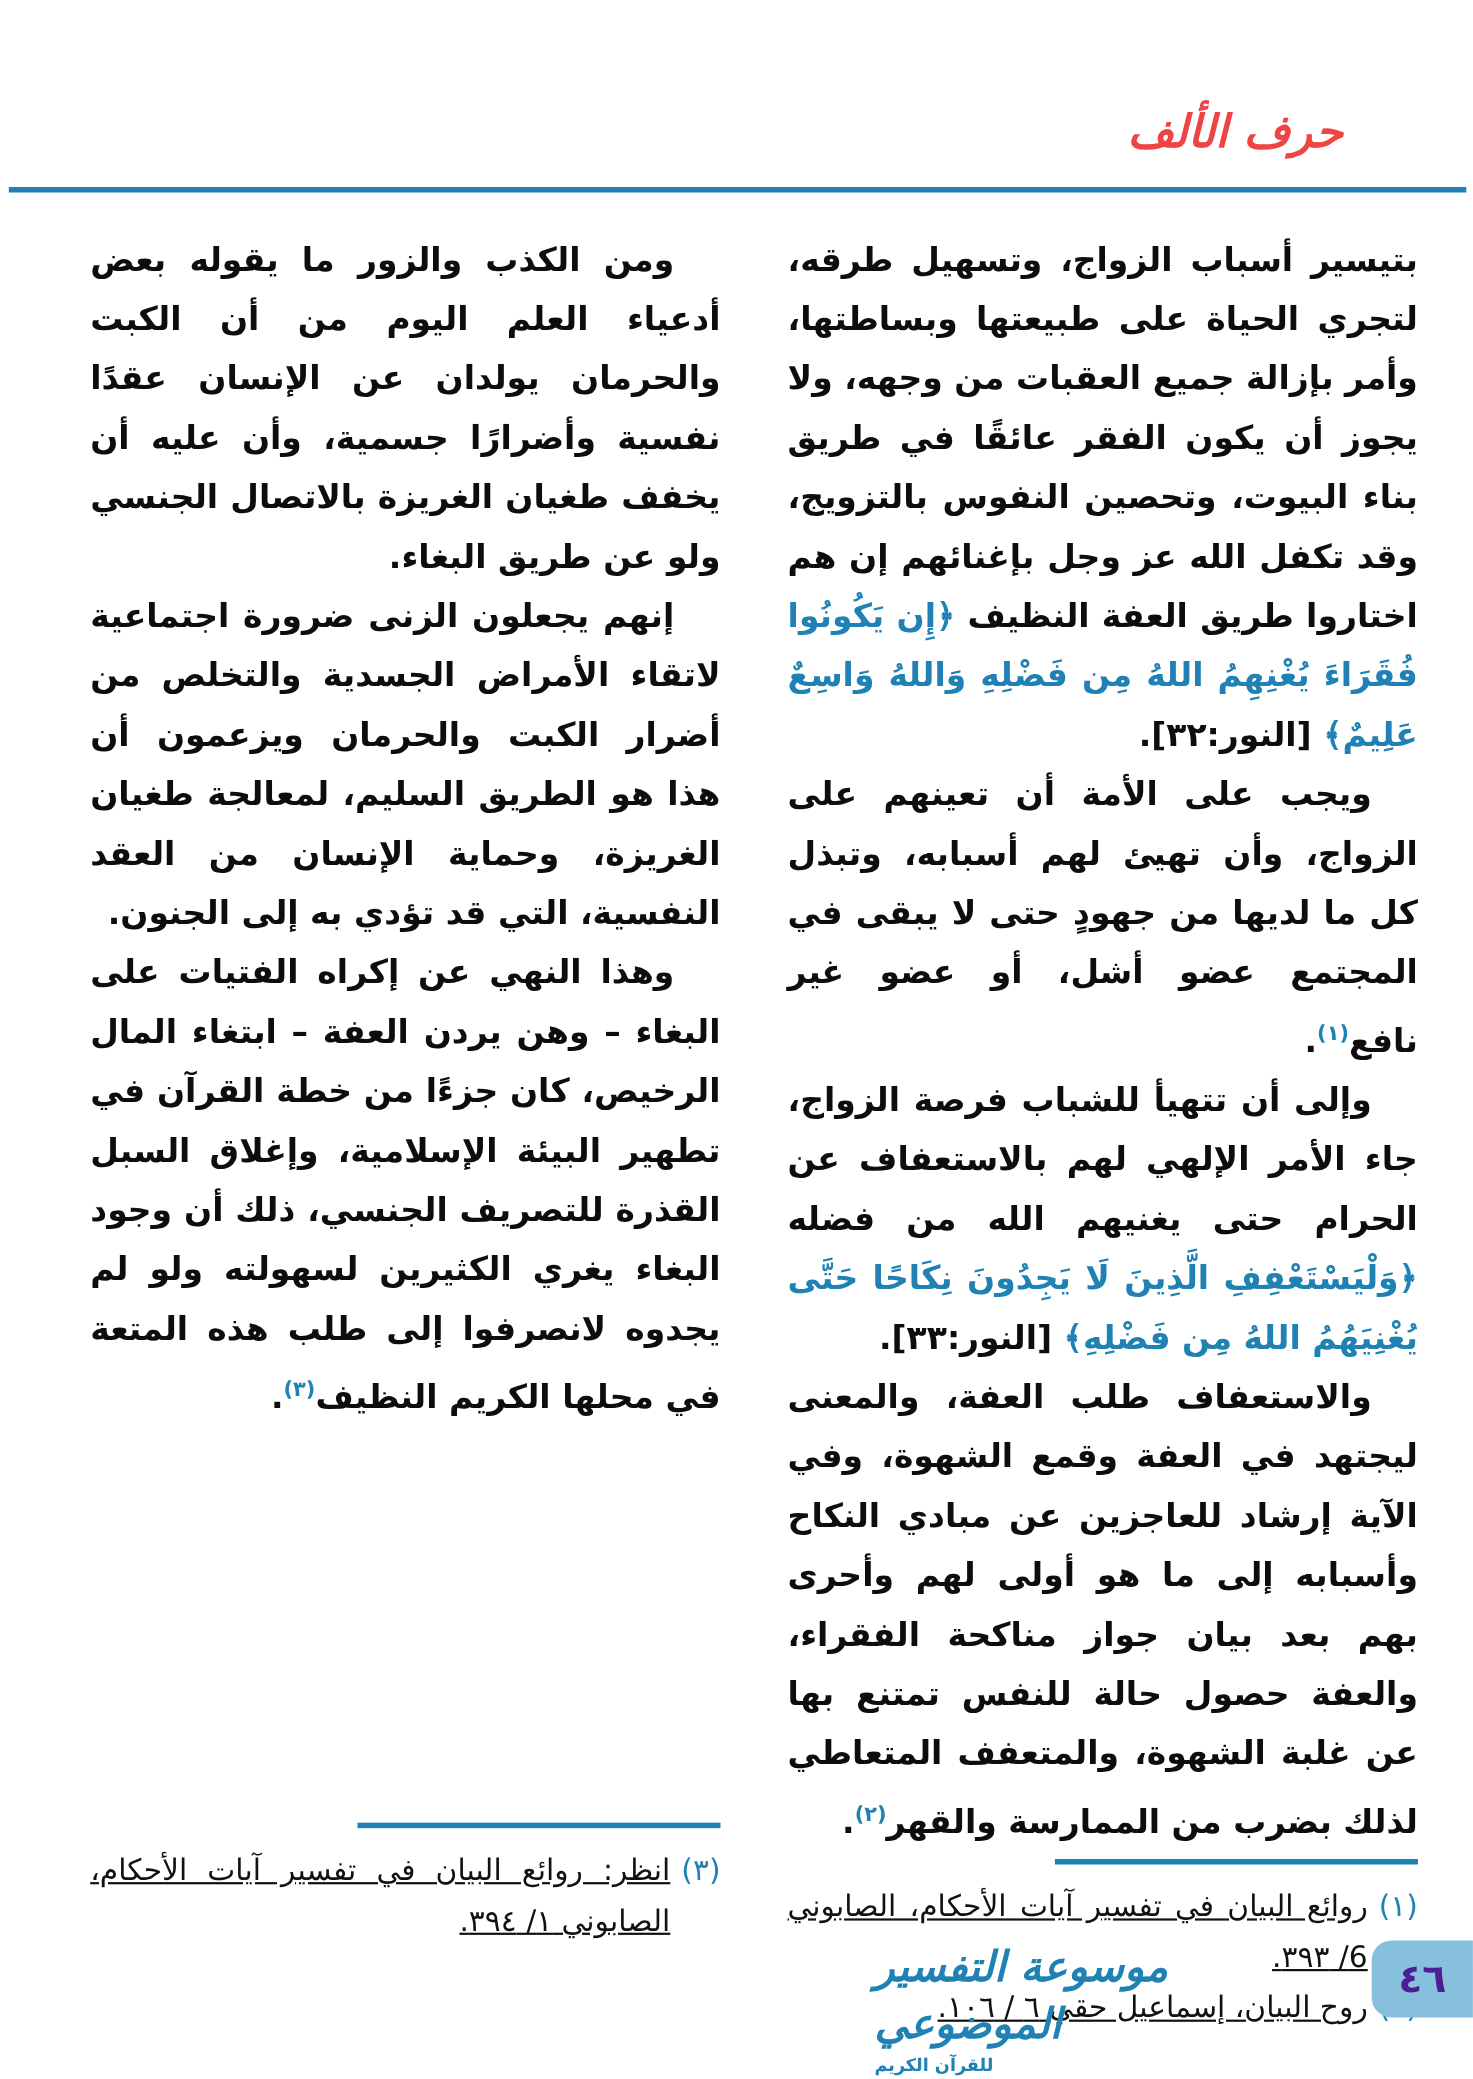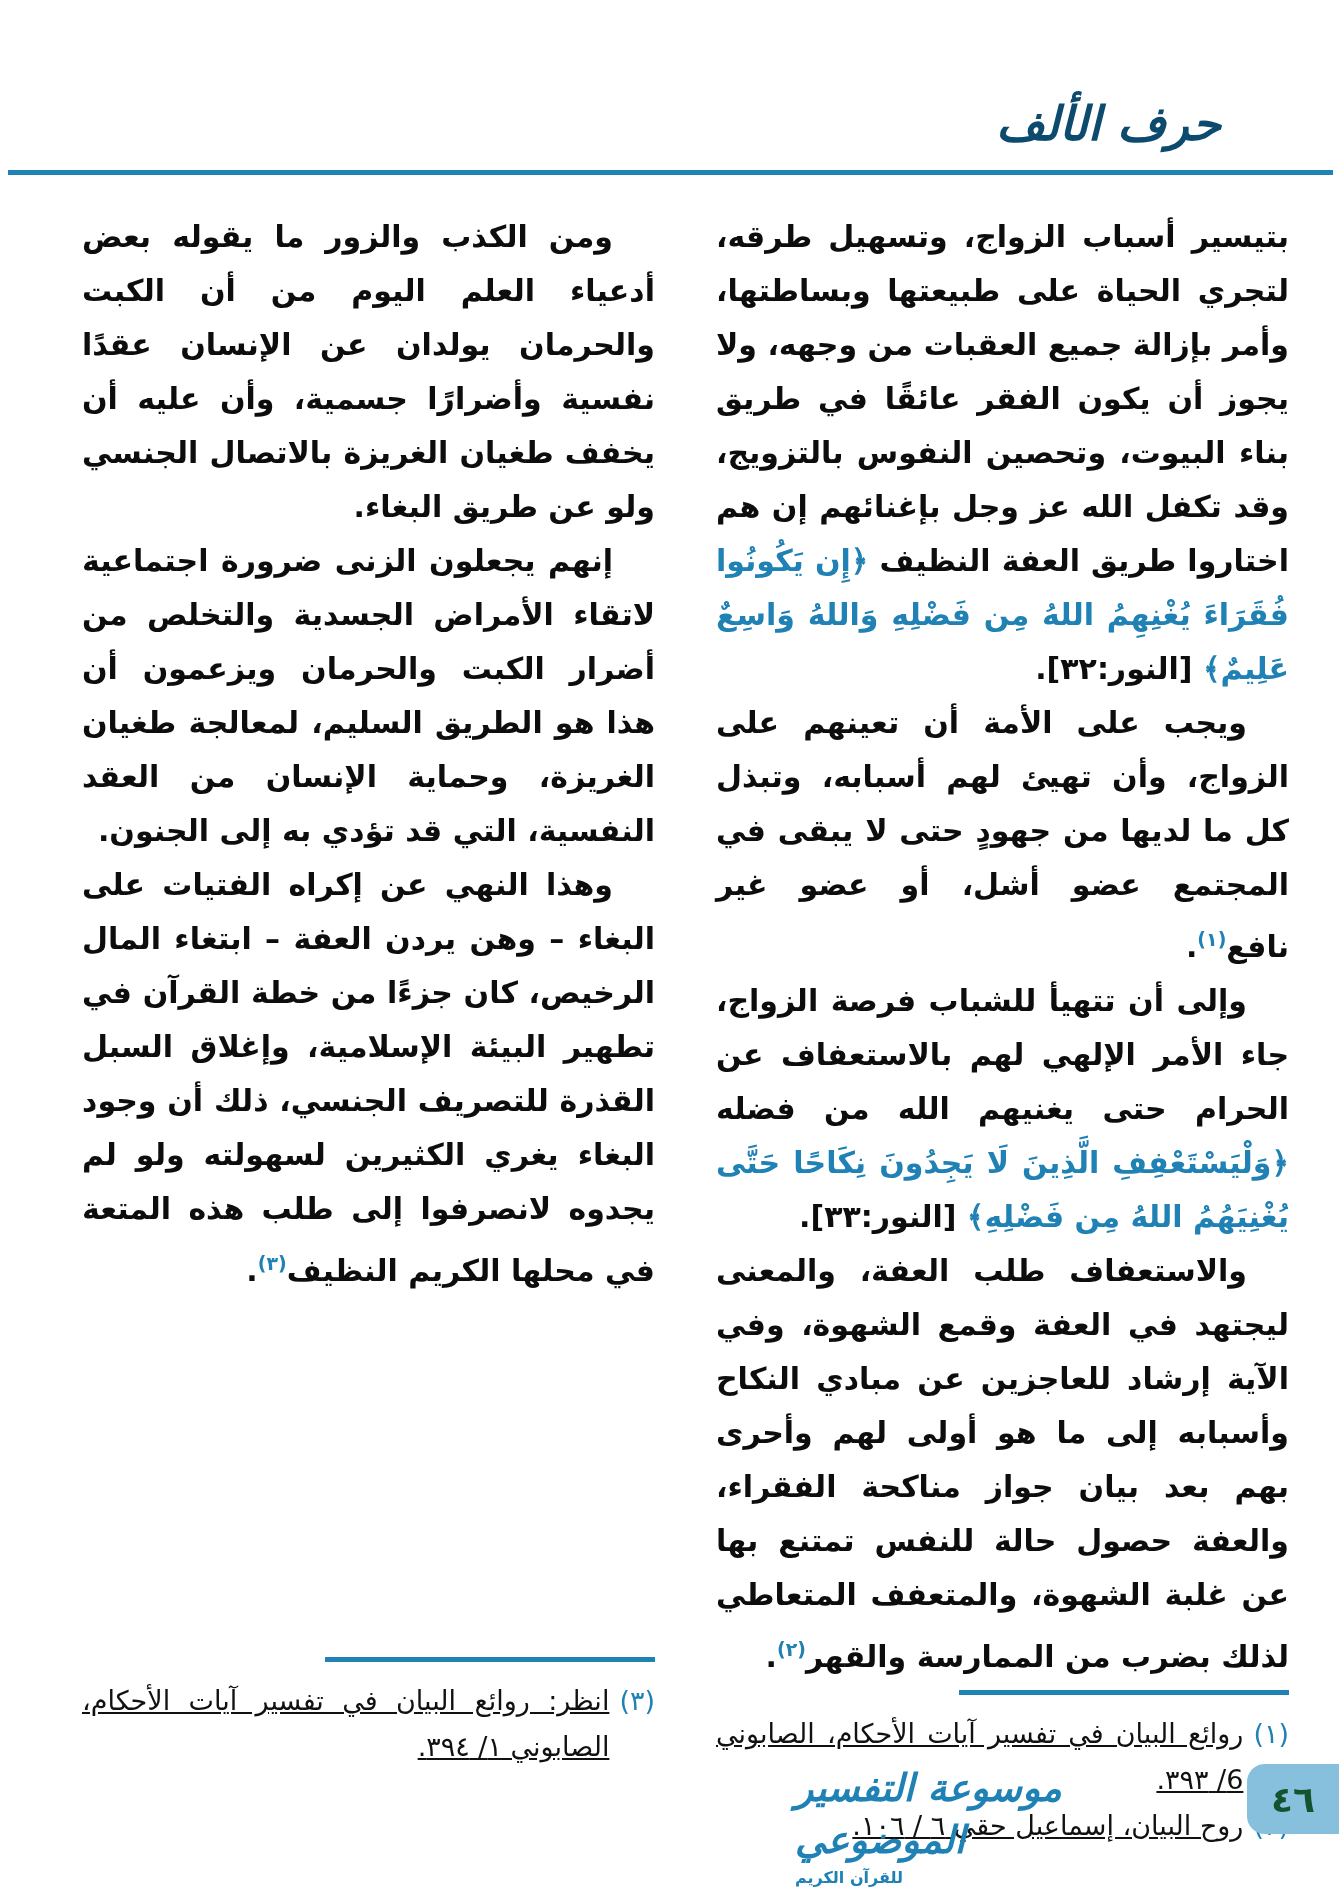"حرف الألف" .chapter-title { color: #0c4a6e -> #ef4444; font-size: 47px -> 41px }
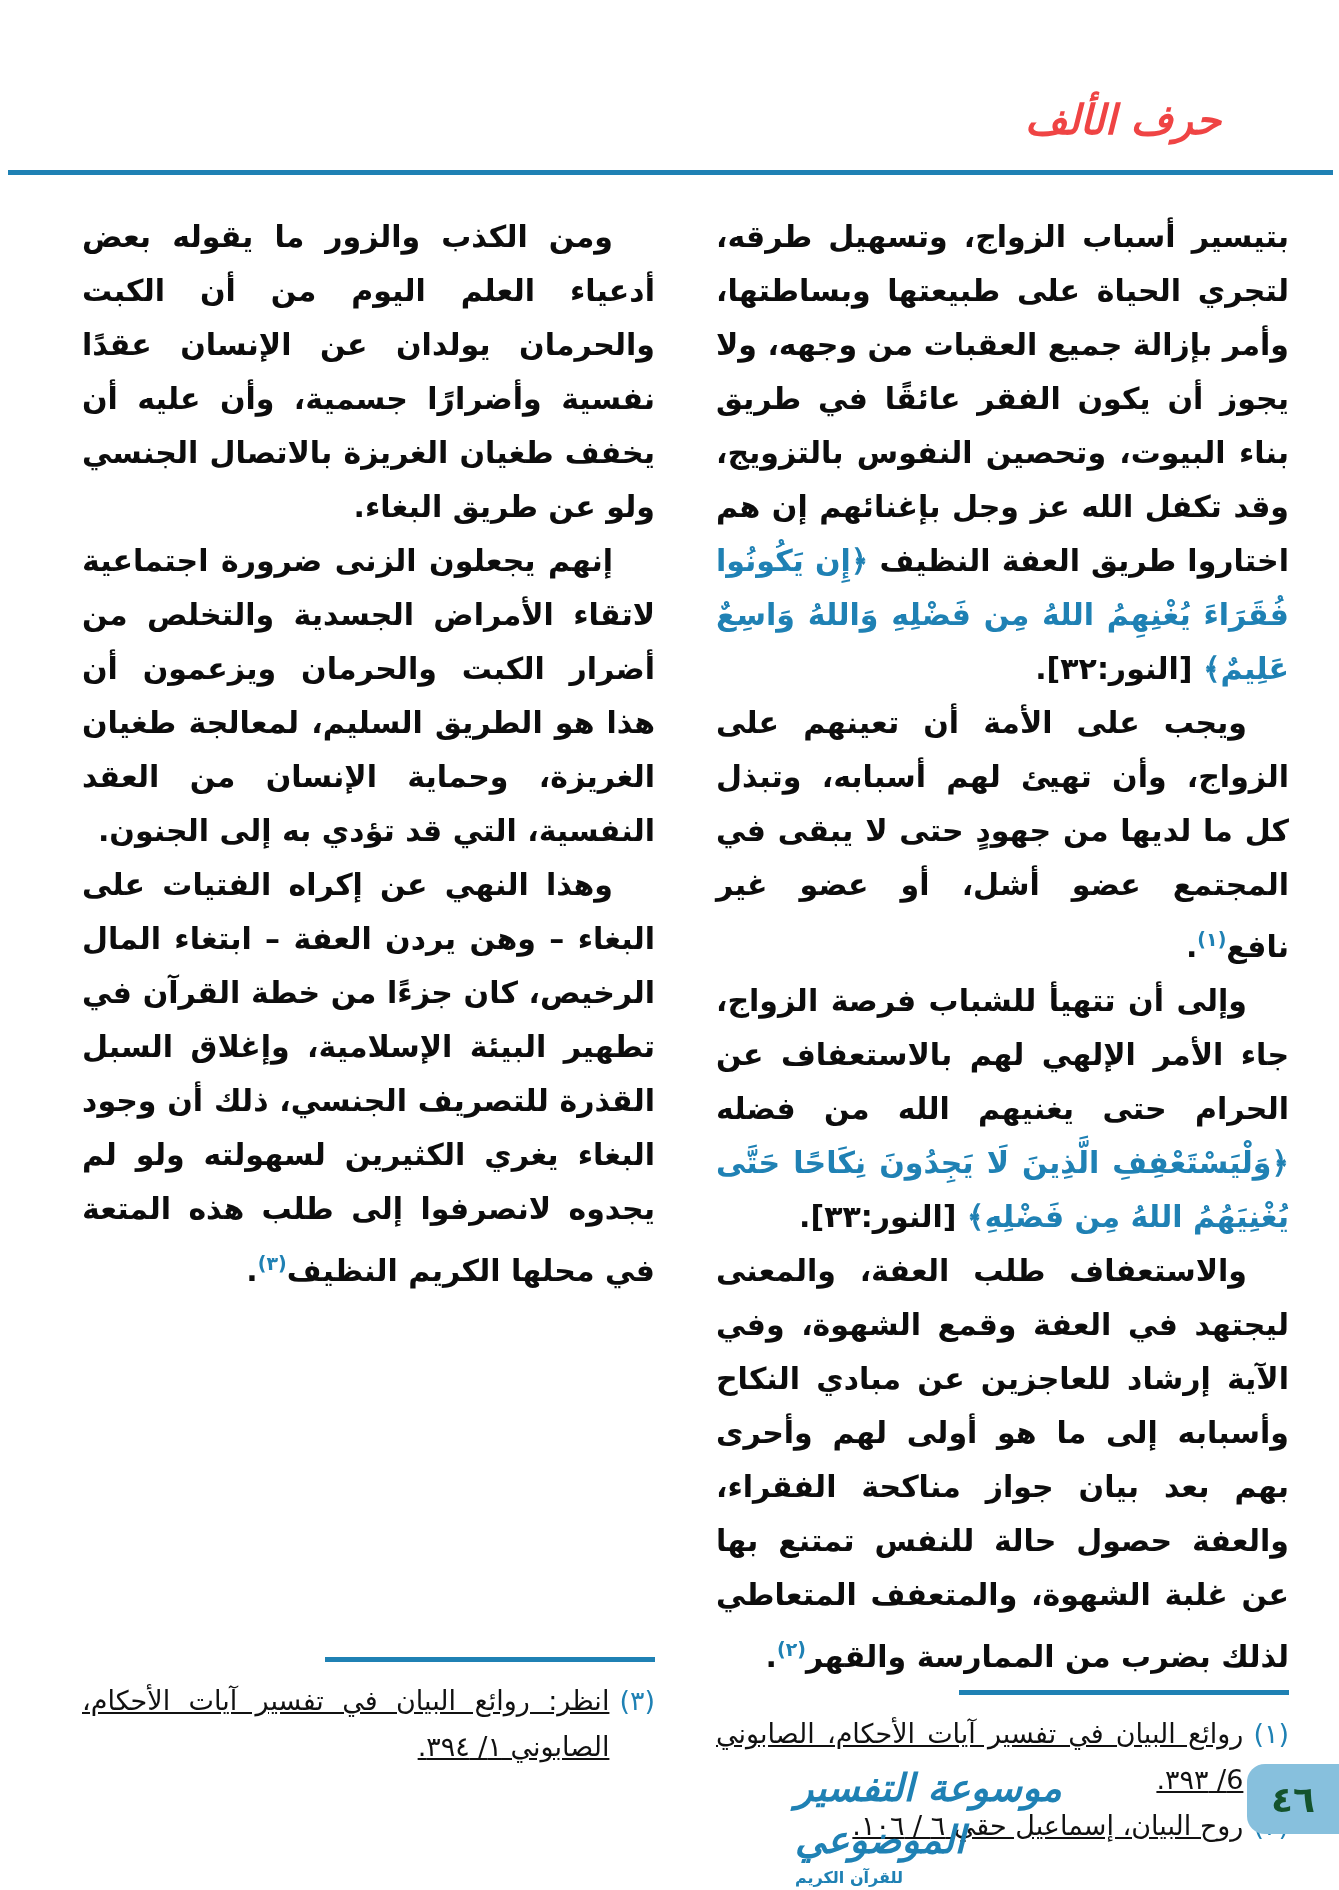"٤٦" .page-number { color: #14532d -> #4c1d95 }
